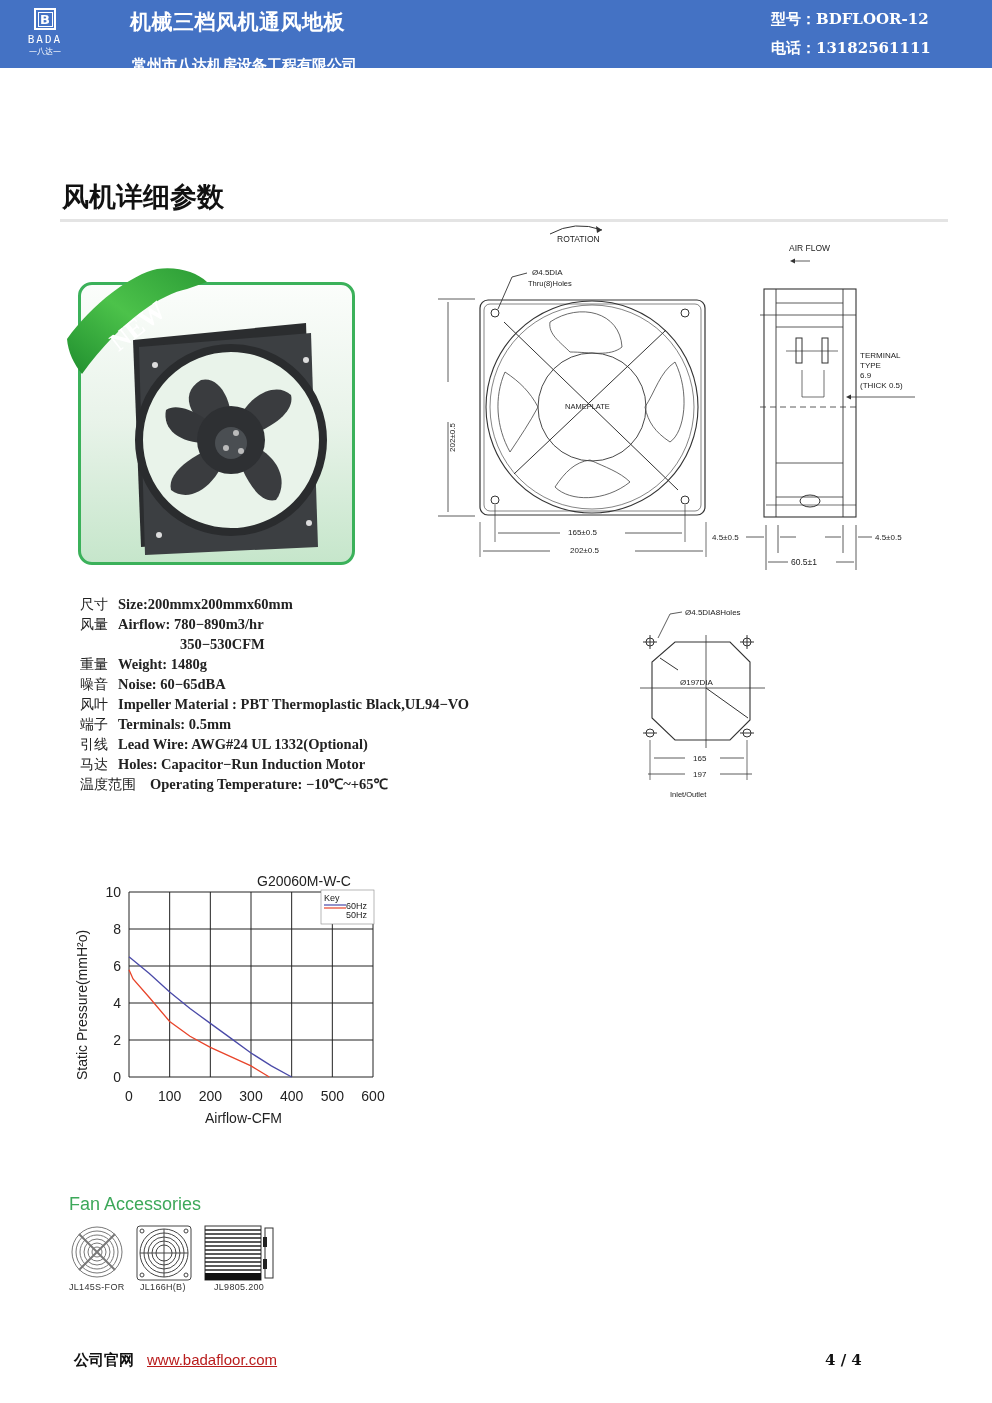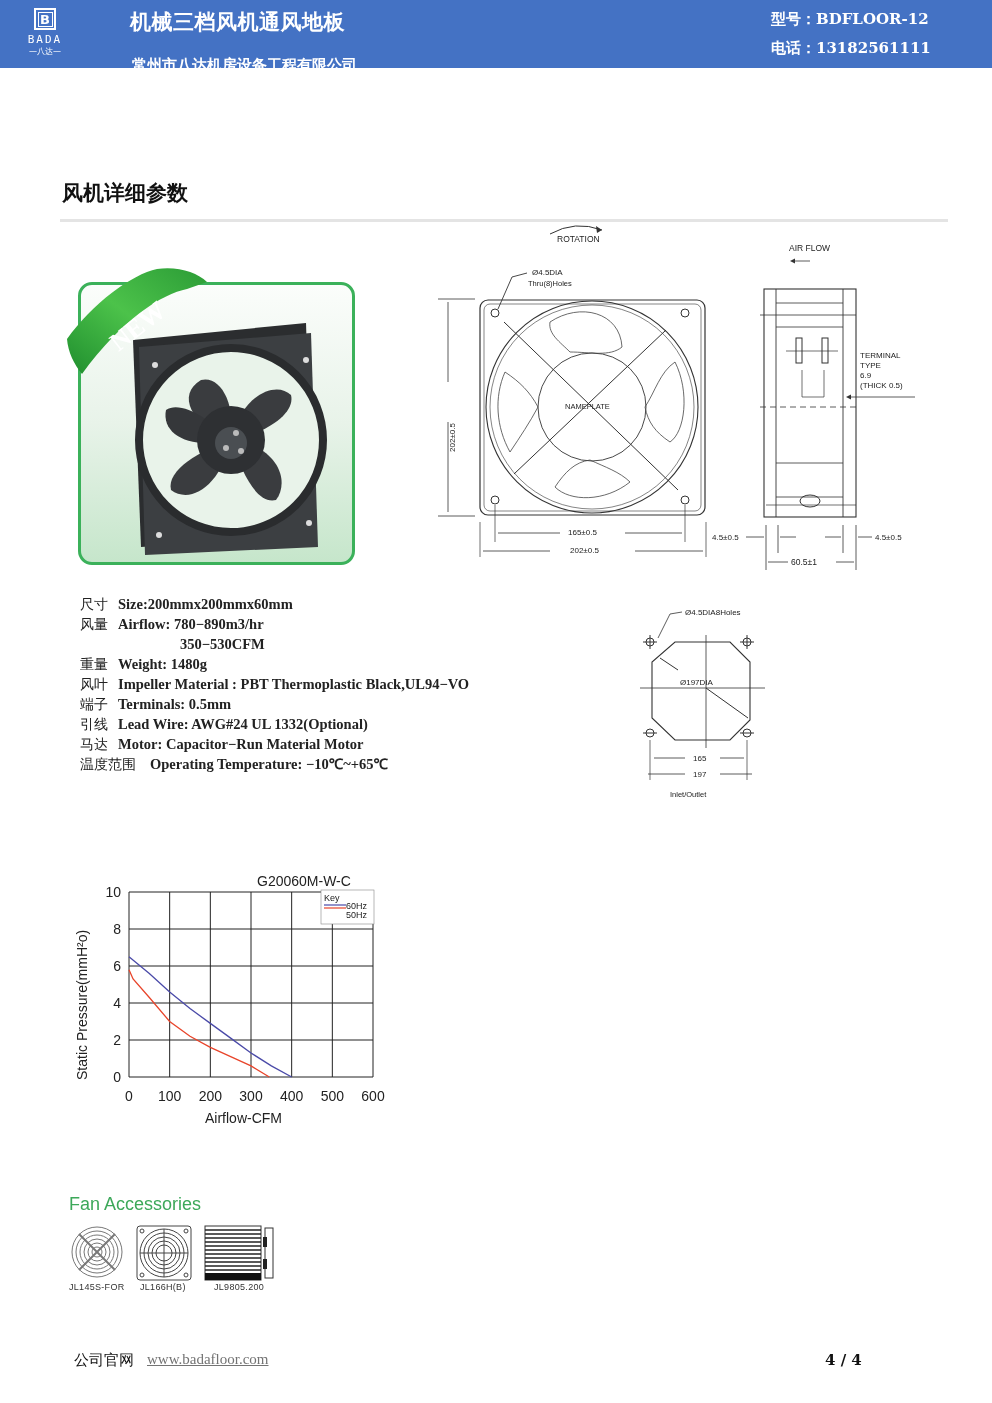"风机详细参数" .section-title { font-size: 21px -> 27px }
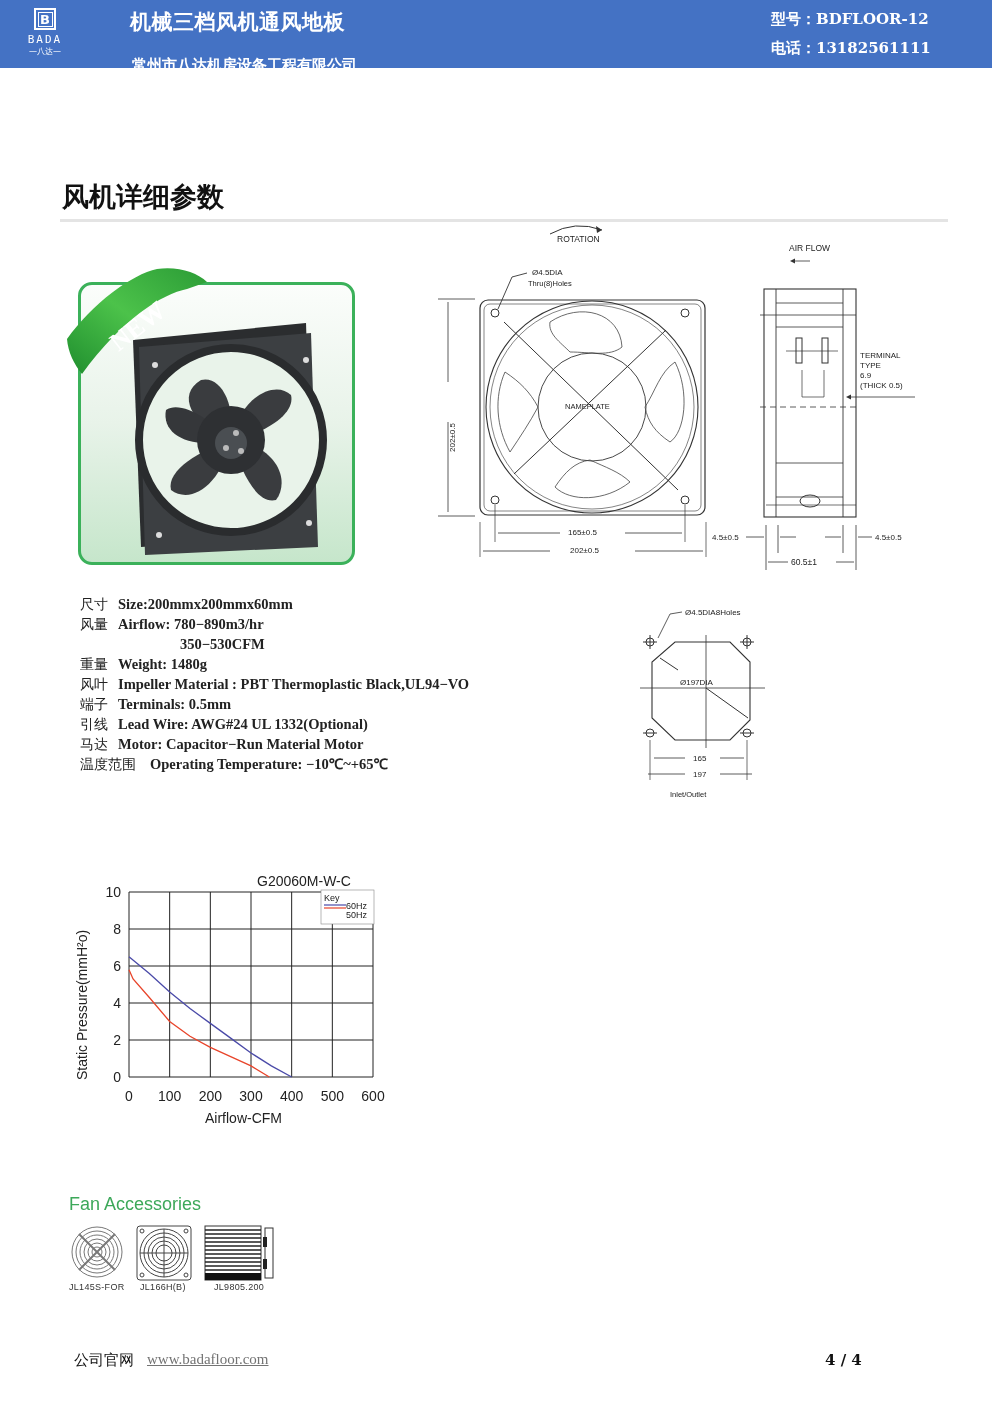"噪音 Noise: 60−65dBA" div.spec-row { html: none -> <div><span>噪音</span><span>Noise: 60−65dBA</span></div> }
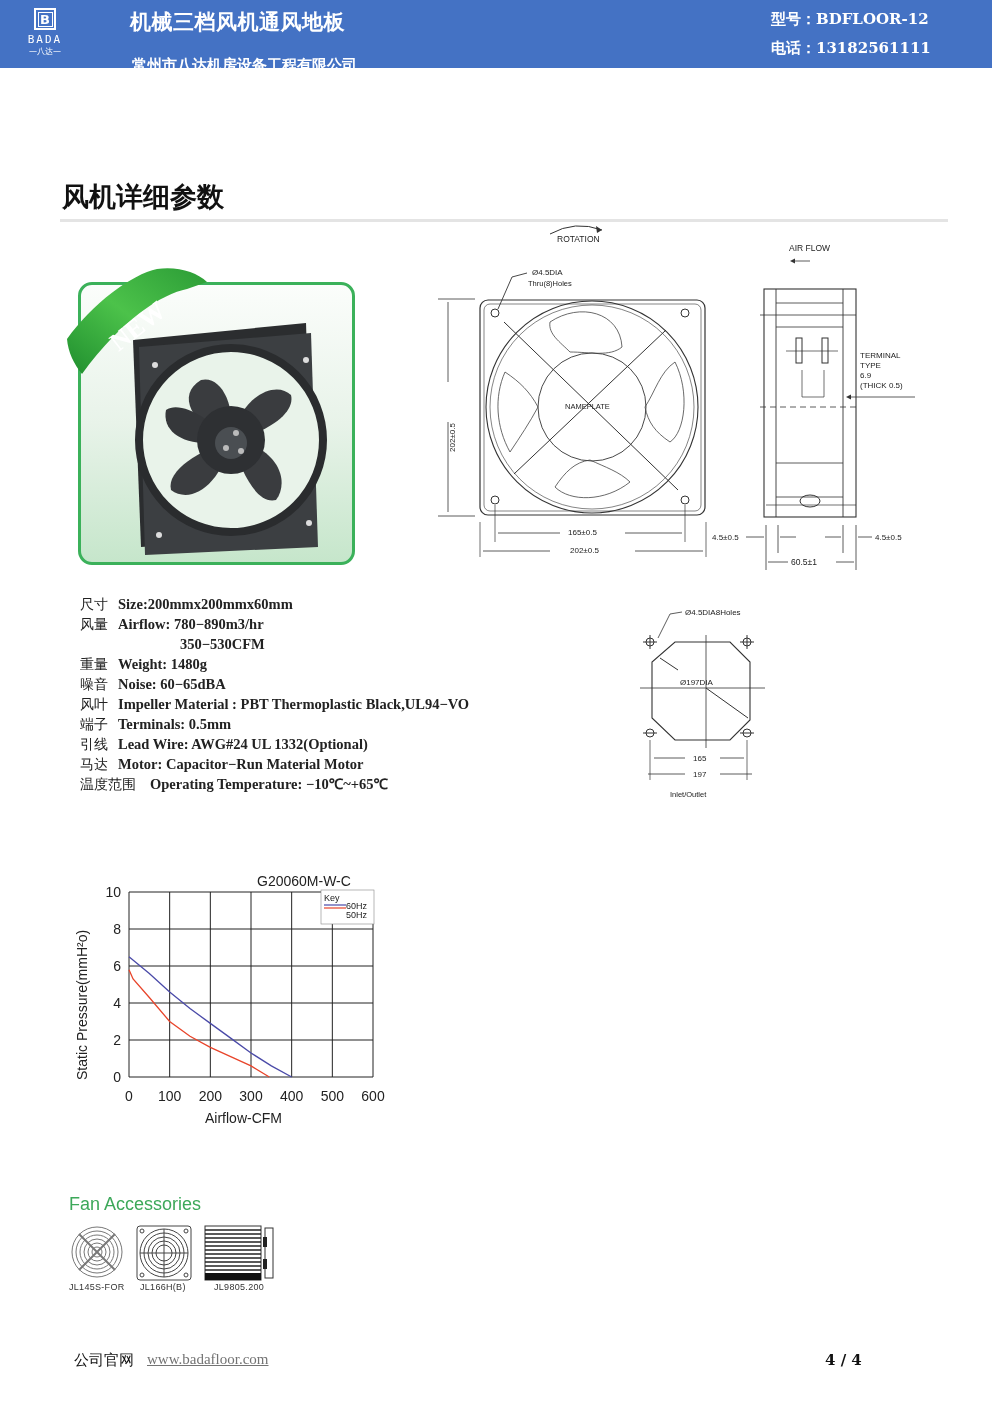"Motor: Capacitor−Run Material Motor" span { text: Motor: Capacitor−Run Material -> Holes: Capacitor−Run Induction }
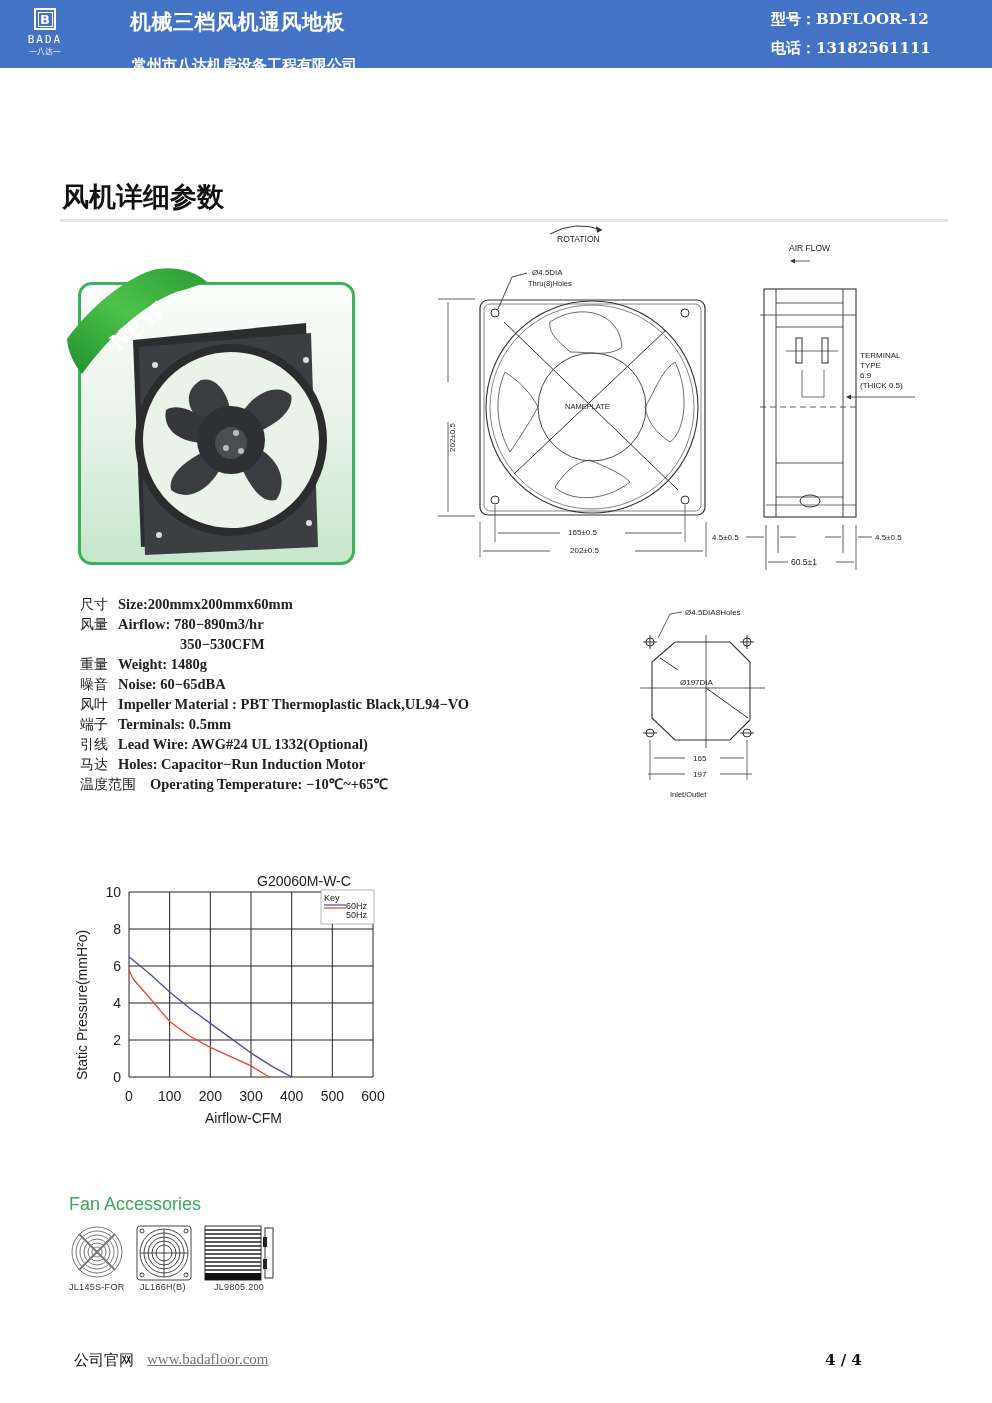"公司官网" .footer-label { font-weight: normal -> bold }
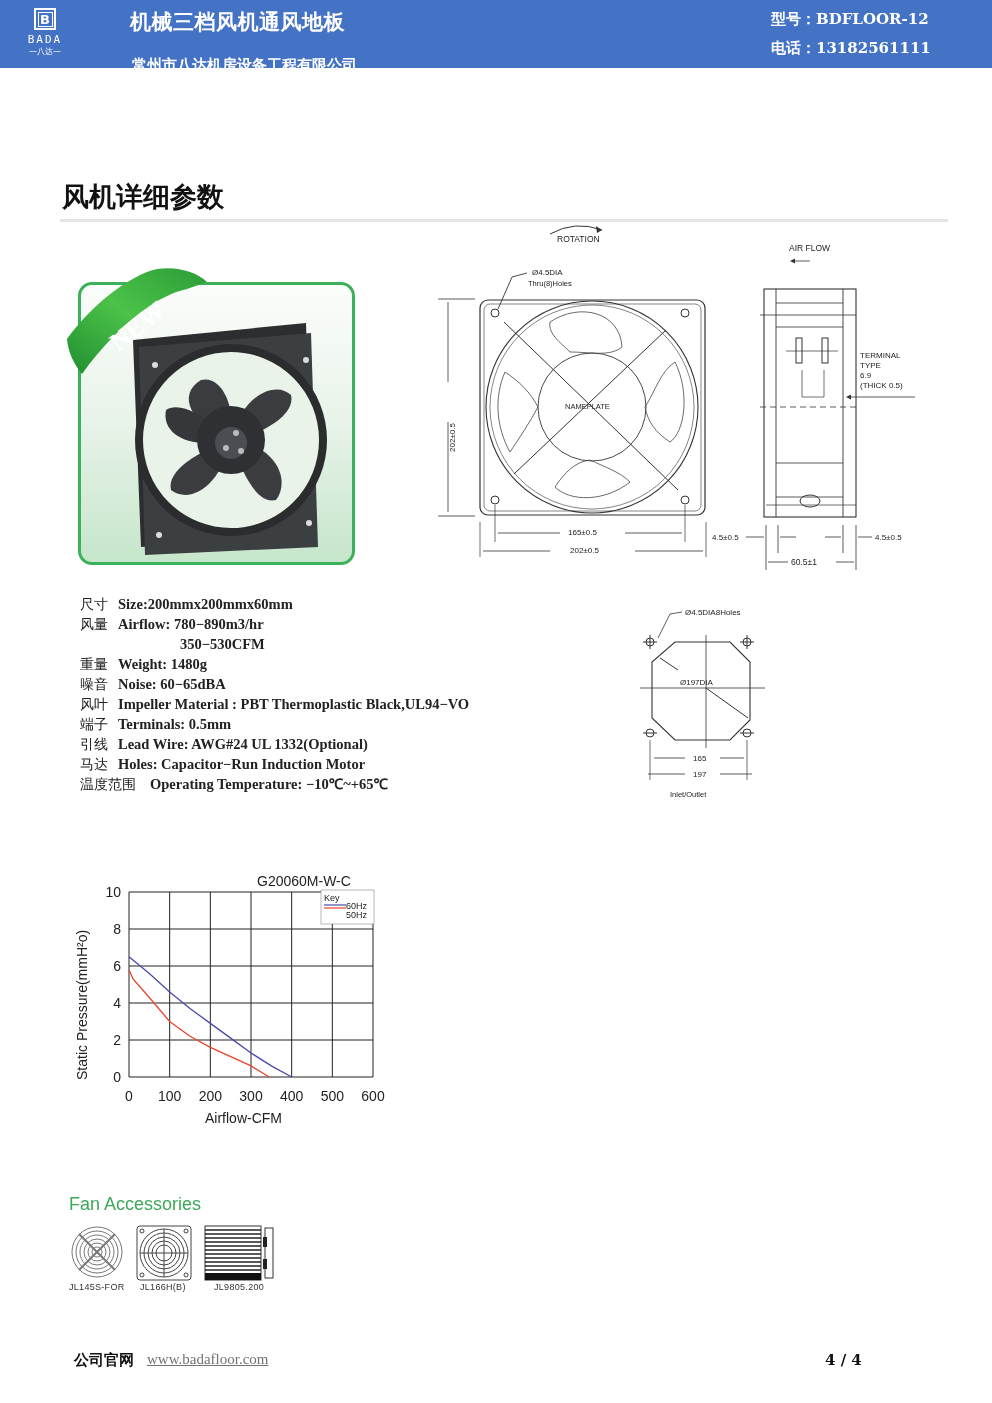"www.badafloor.com" .footer-link { color: #737373 -> #b91c1c; font-family: Liberation Serif, serif -> Liberation Sans, sans-serif }
